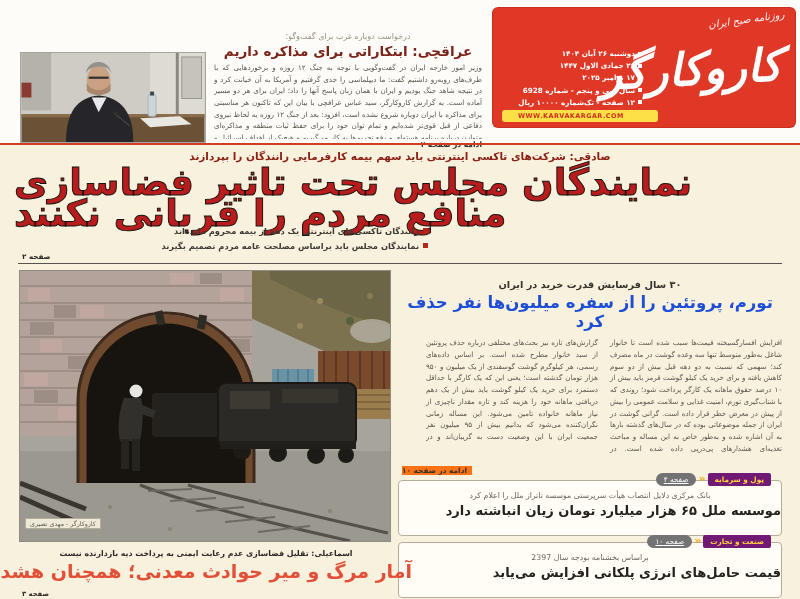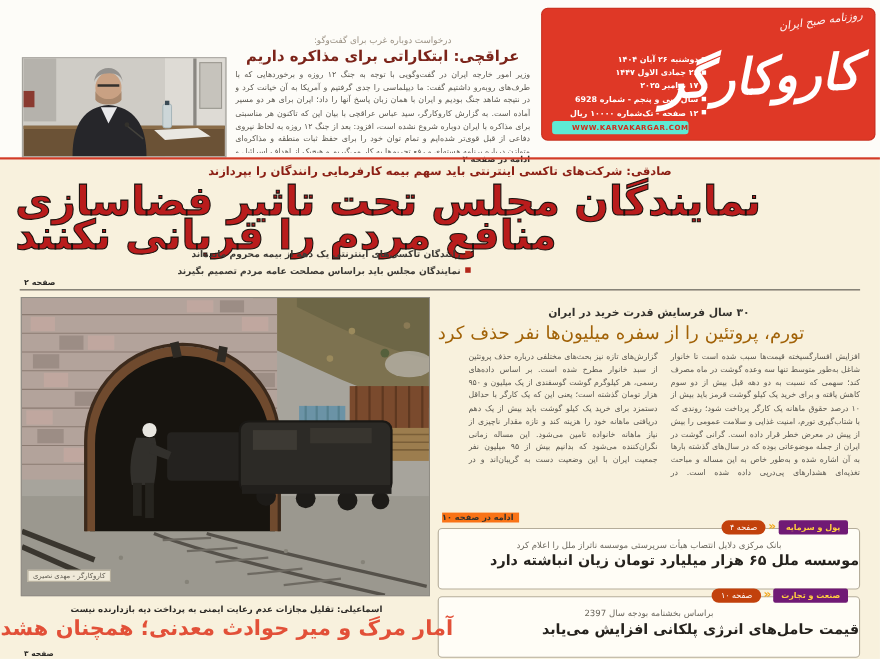"WWW.KARVAKARGAR.COM" .masthead-website { background: #5eead4 -> #fde047; padding: 2px 0 -> 2px 16px; text-align: right -> left }
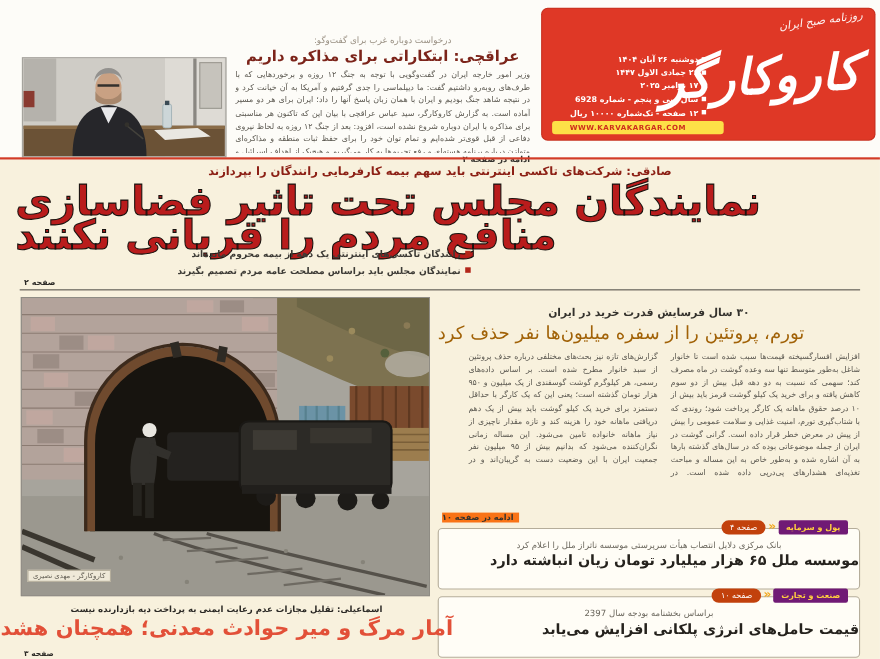"تورم، پروتئین را از سفره" .inf-headline { color: #a16207 -> #1d4ed8; font-weight: normal -> bold; text-align: left -> center }
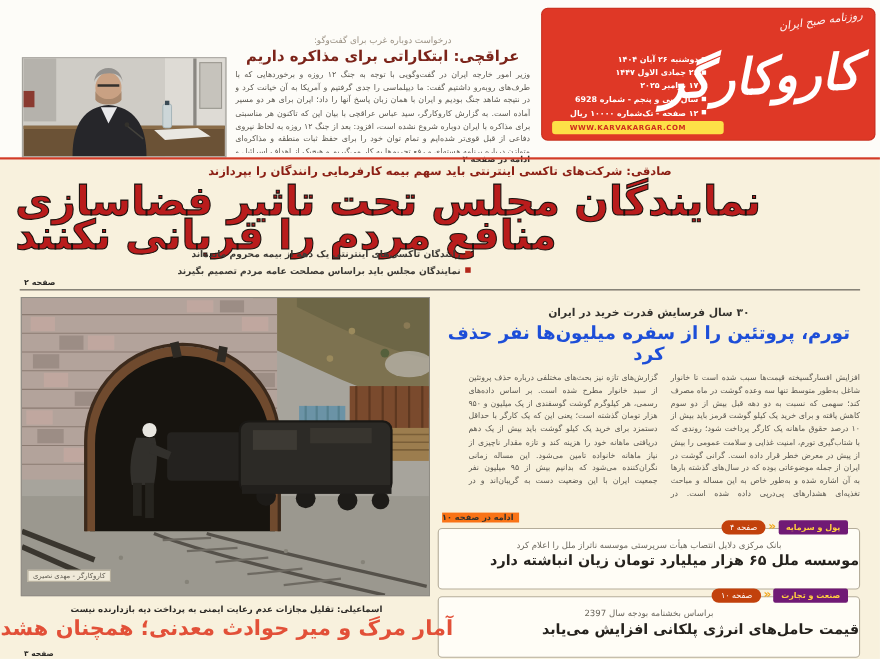"صفحه ۴" .tag-page { background: #c2410c -> #737373; text-decoration: none -> underline }
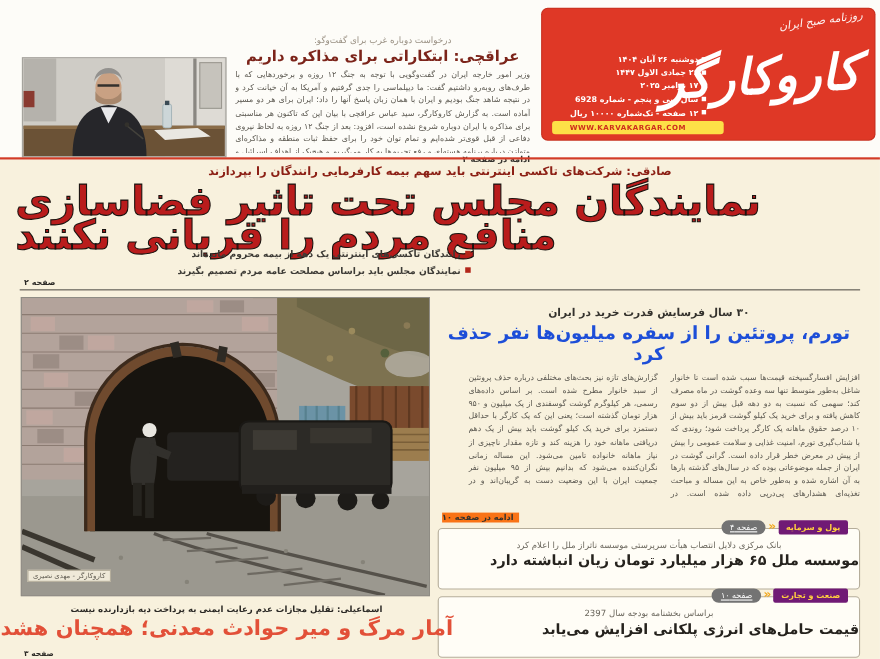"اسماعیلی: تقلیل مجازات عدم رعایت" div.abs { text: مجازات -> فضاسازی }
